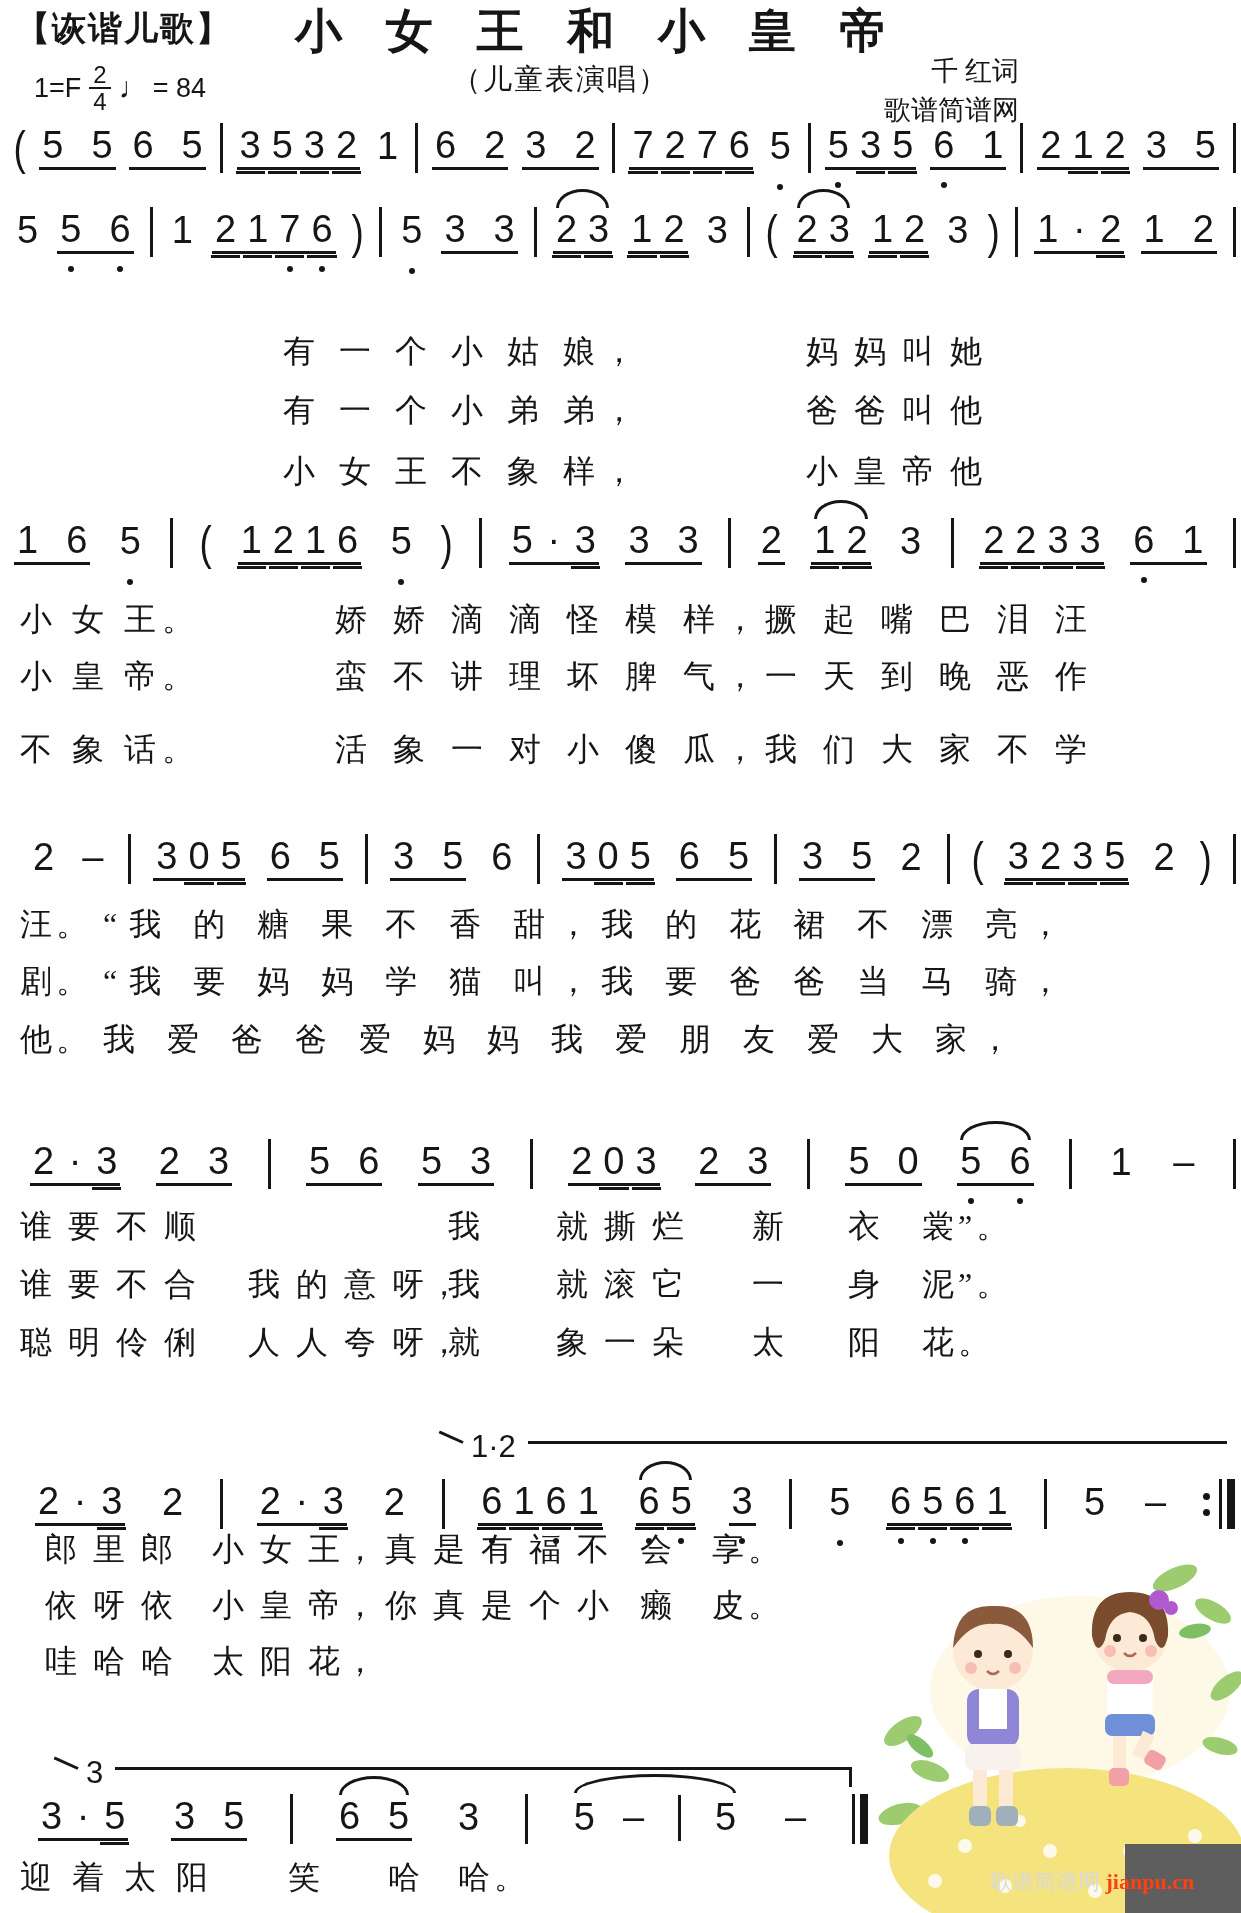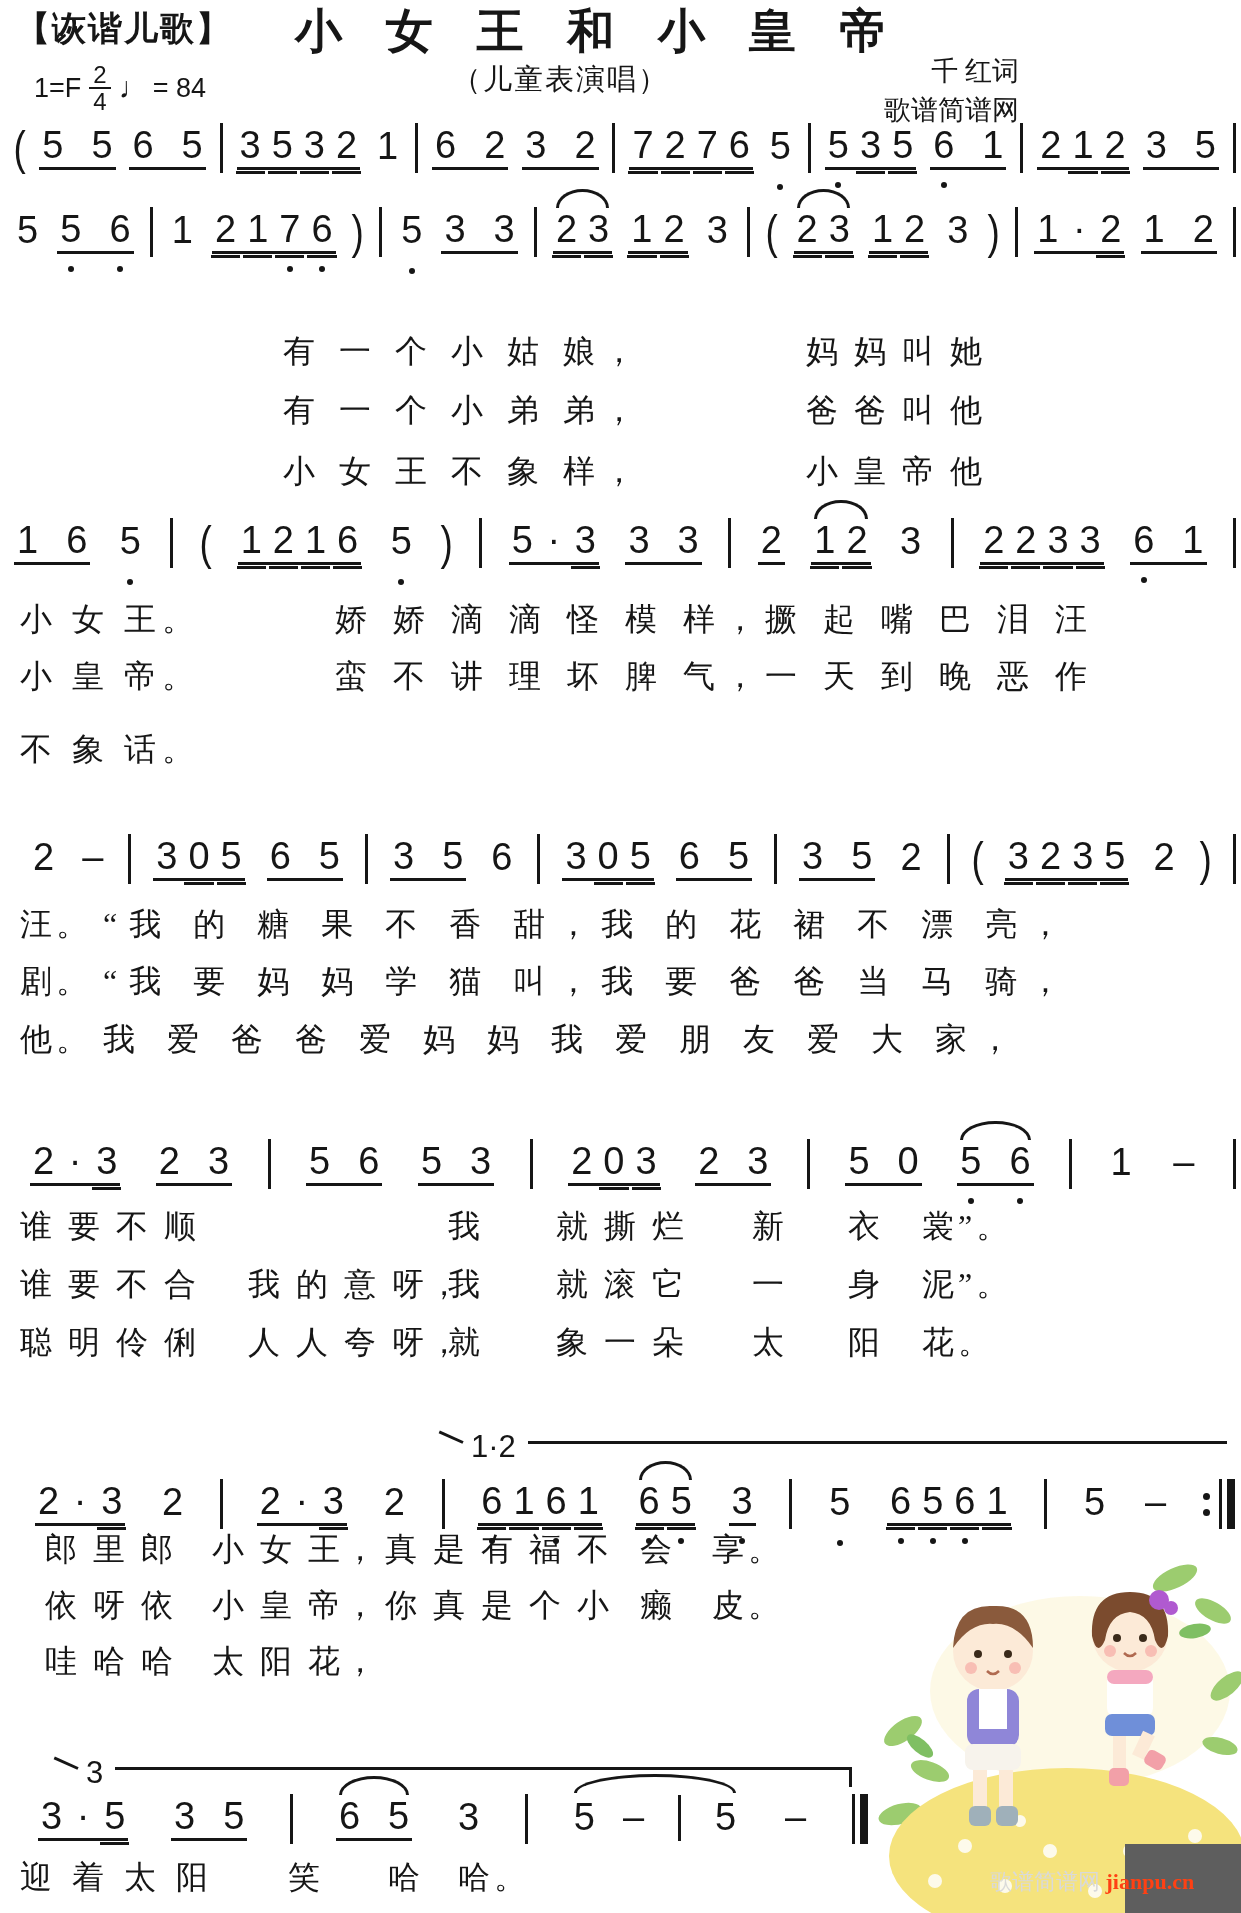"活 象 一 对 小" span.lseg { html: none -> <span>活 象 一 对 小 傻 瓜，我 们 大 家 不 学</span> }
